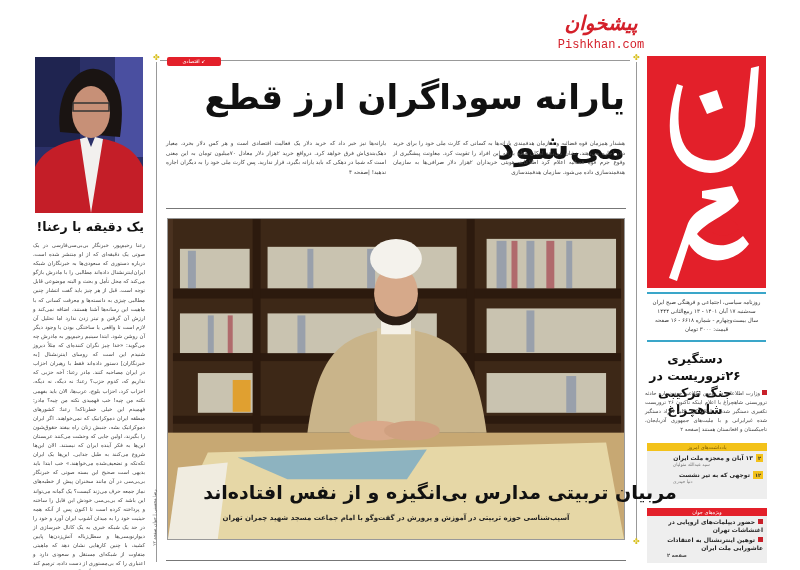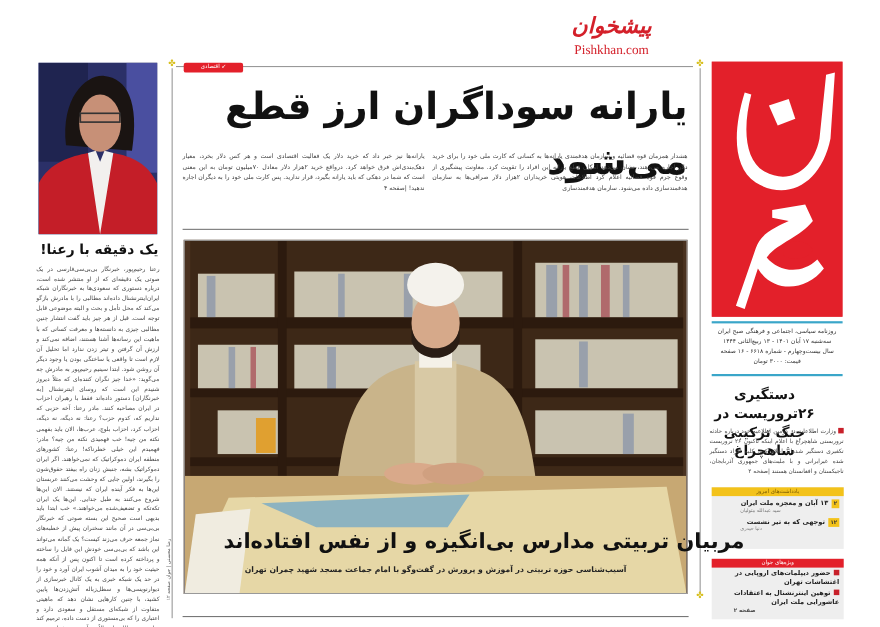"پیشخوان" .pishkhan { left: 506px -> 551px }
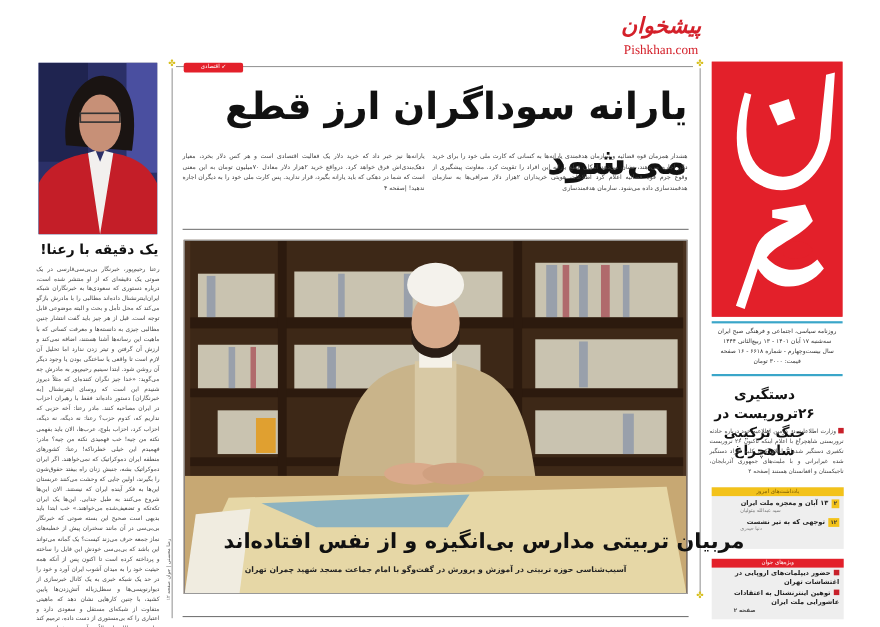"Pishkhan.com" .pishkhan .en { font-family: Liberation Serif, serif -> Liberation Mono, monospace }
